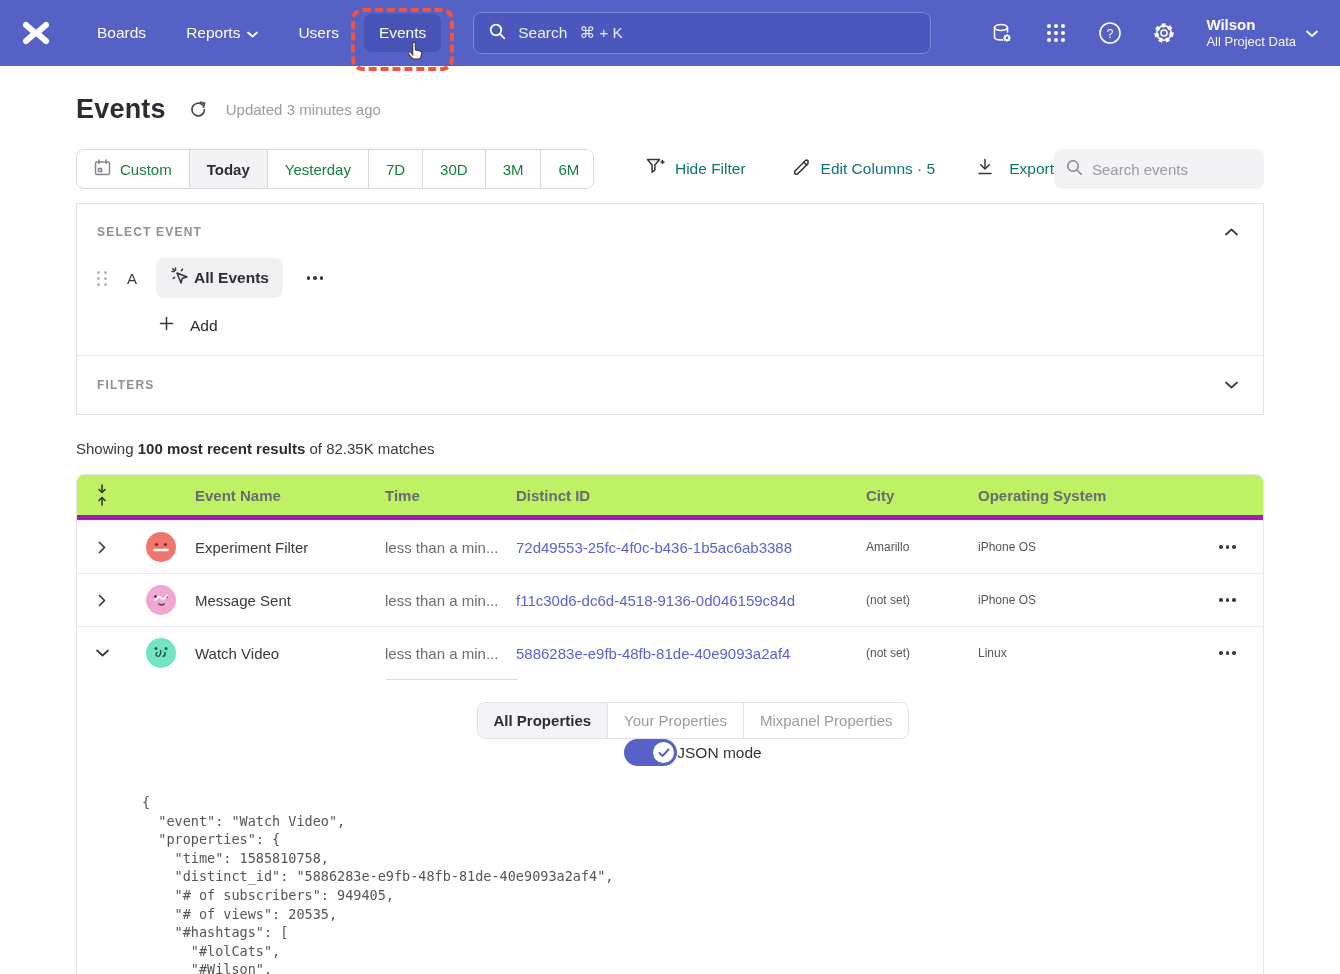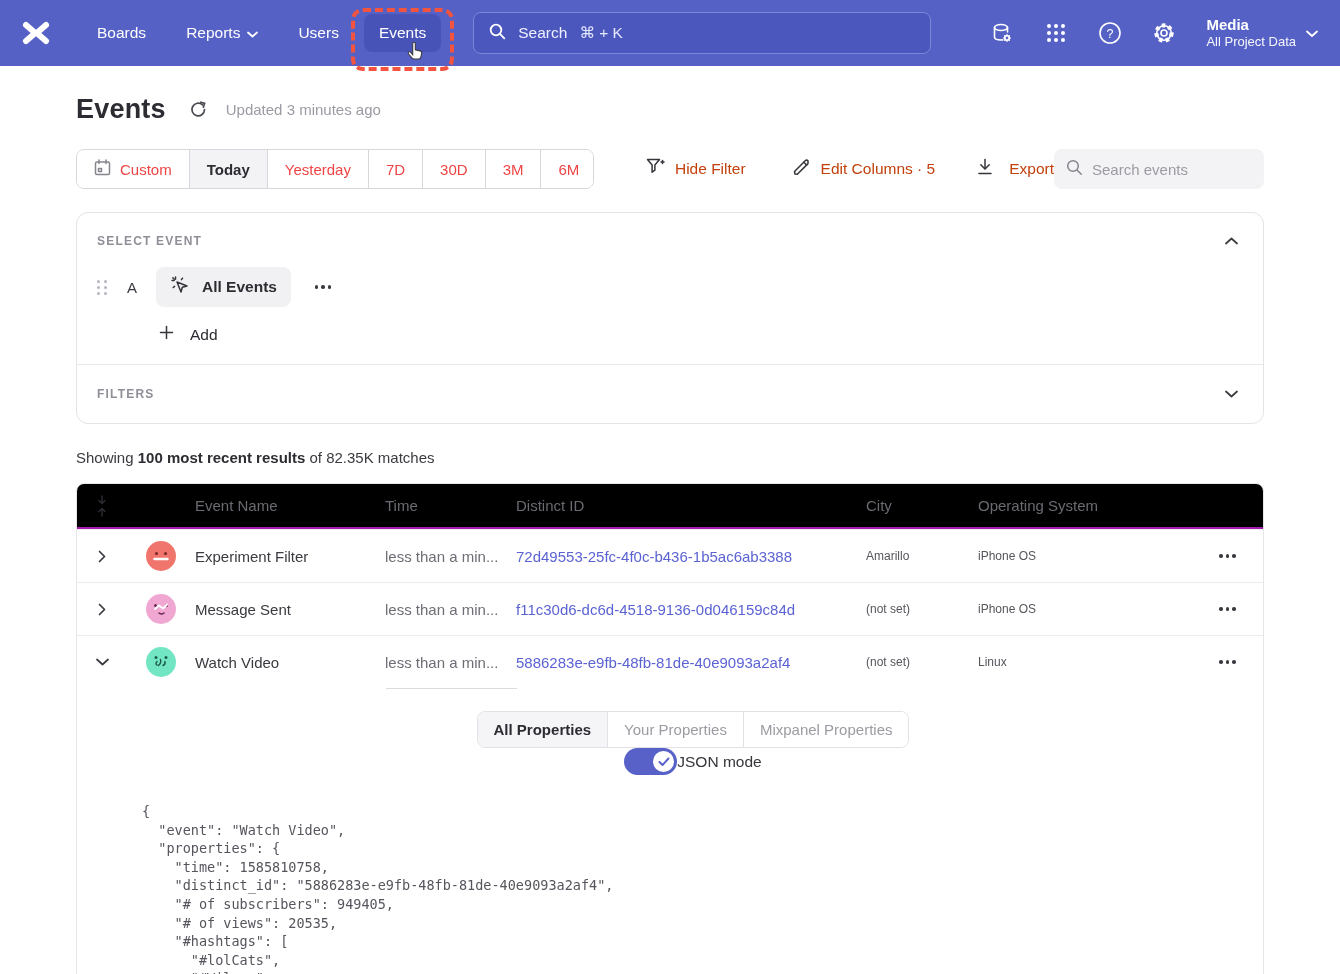"Media" div.name { text: Media -> Wilson }
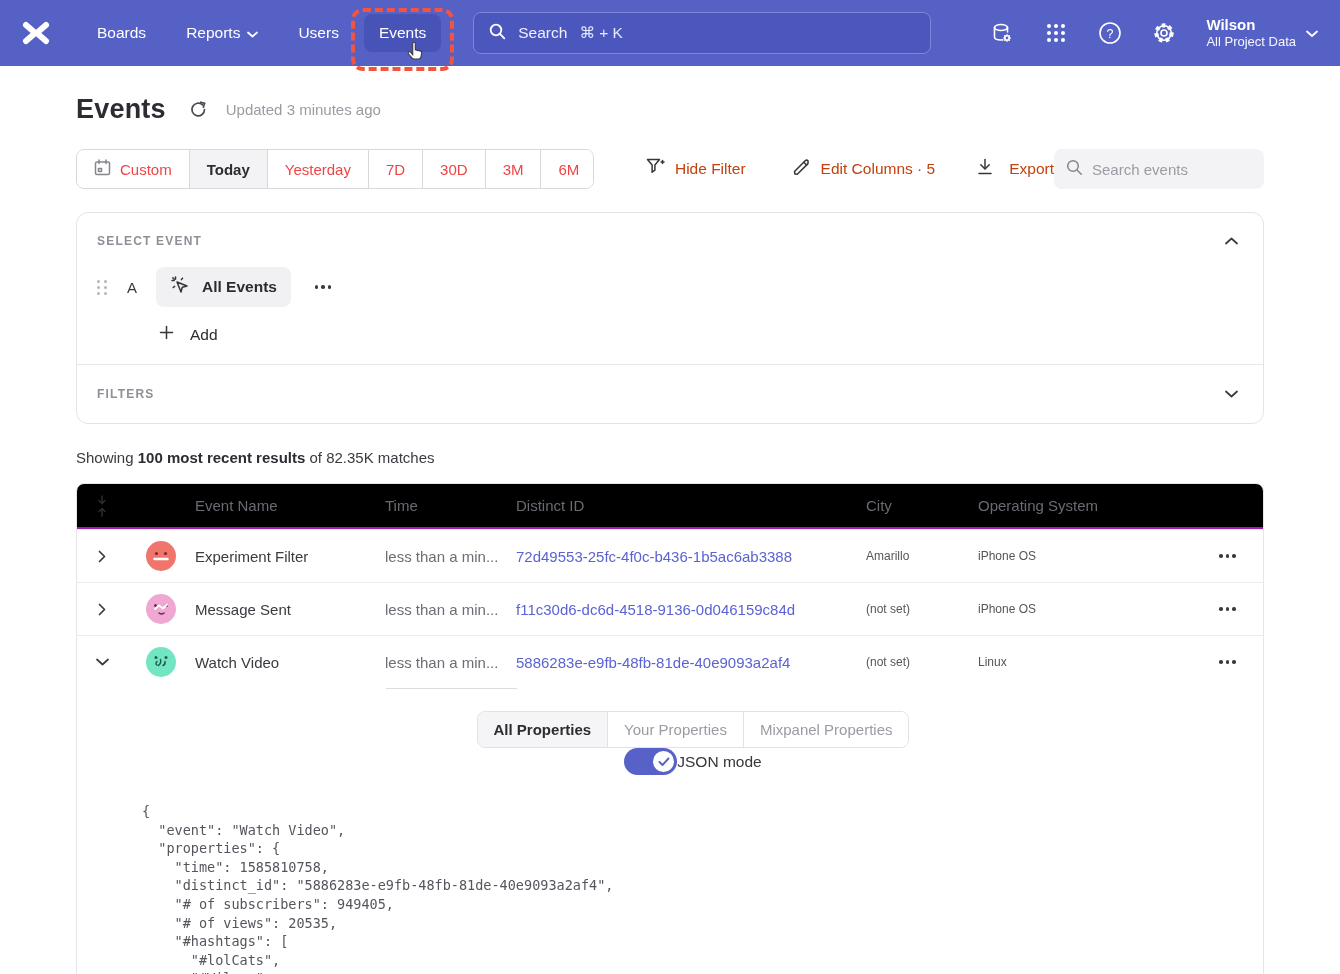"Custom" .seg { color: #ef4444 -> #15803d }
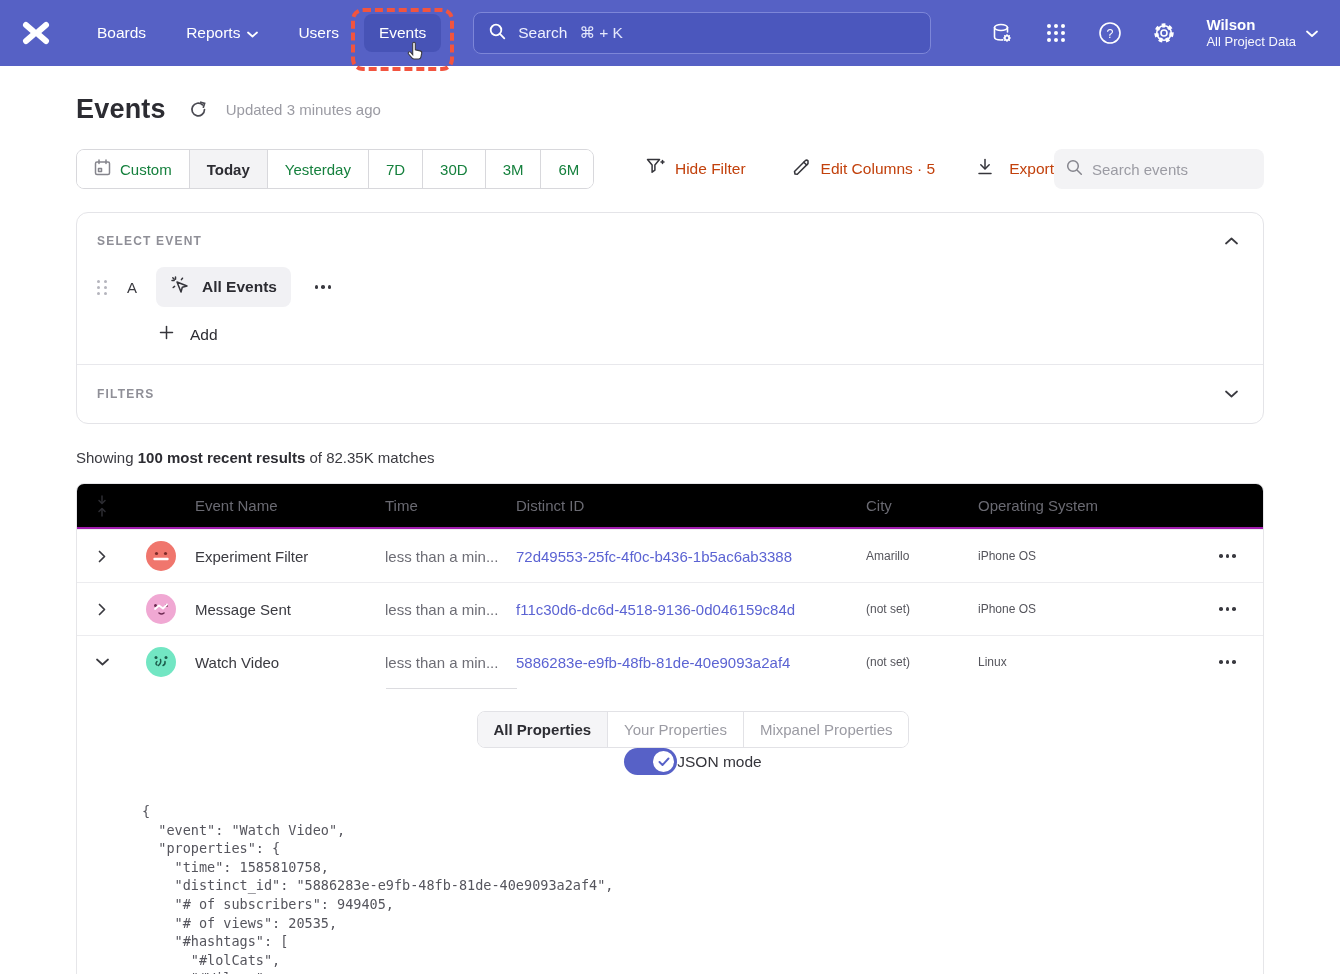"Hide Filter" .tool-btn { color: #c2410c -> #0f766e }
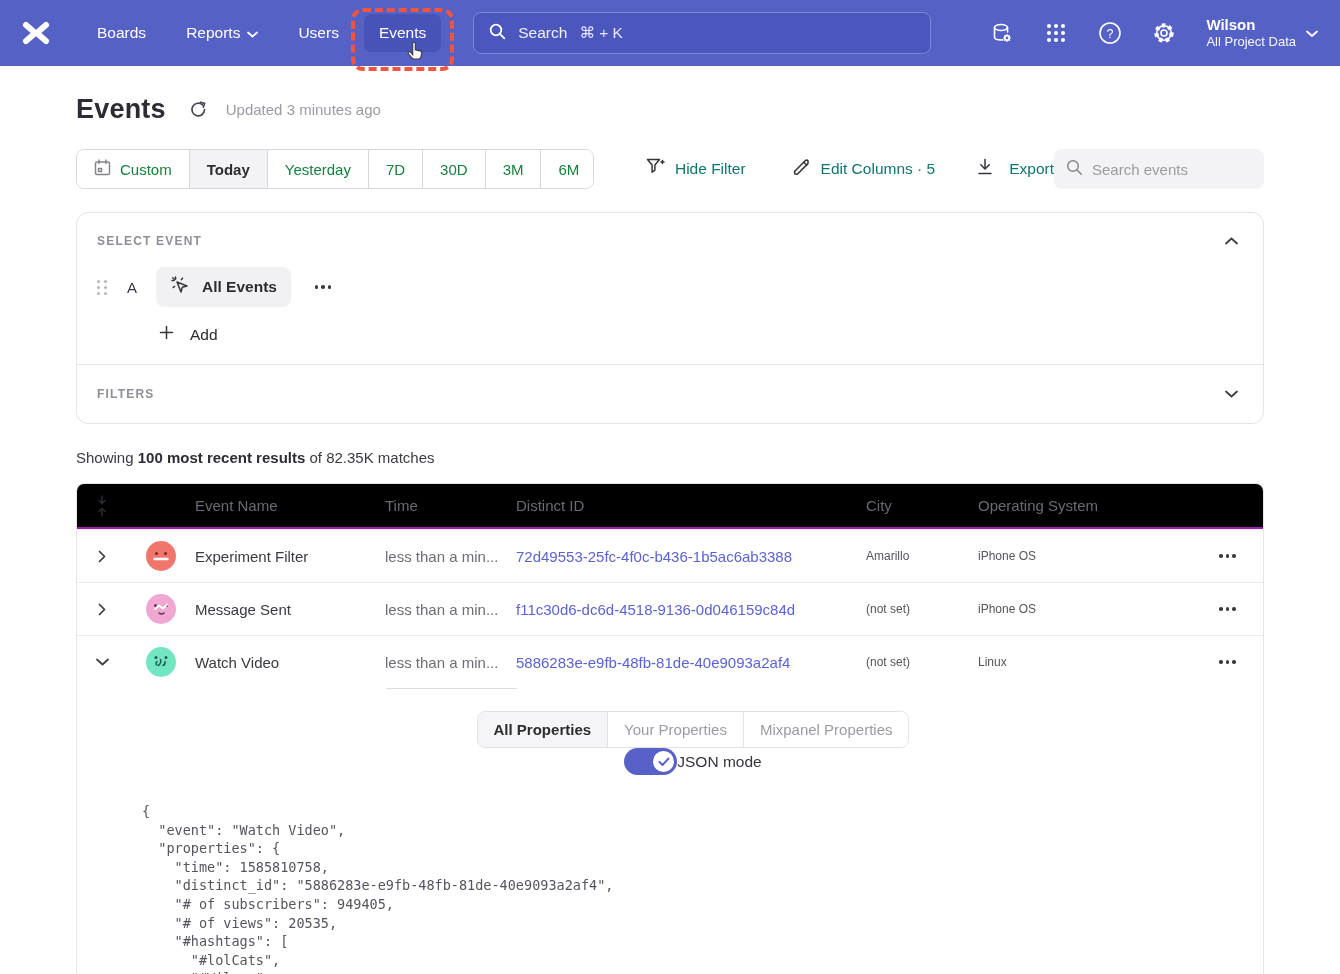"SELECT EVENT" .query-card { border-radius: 12px -> 0; margin-top: 23px -> 14px }
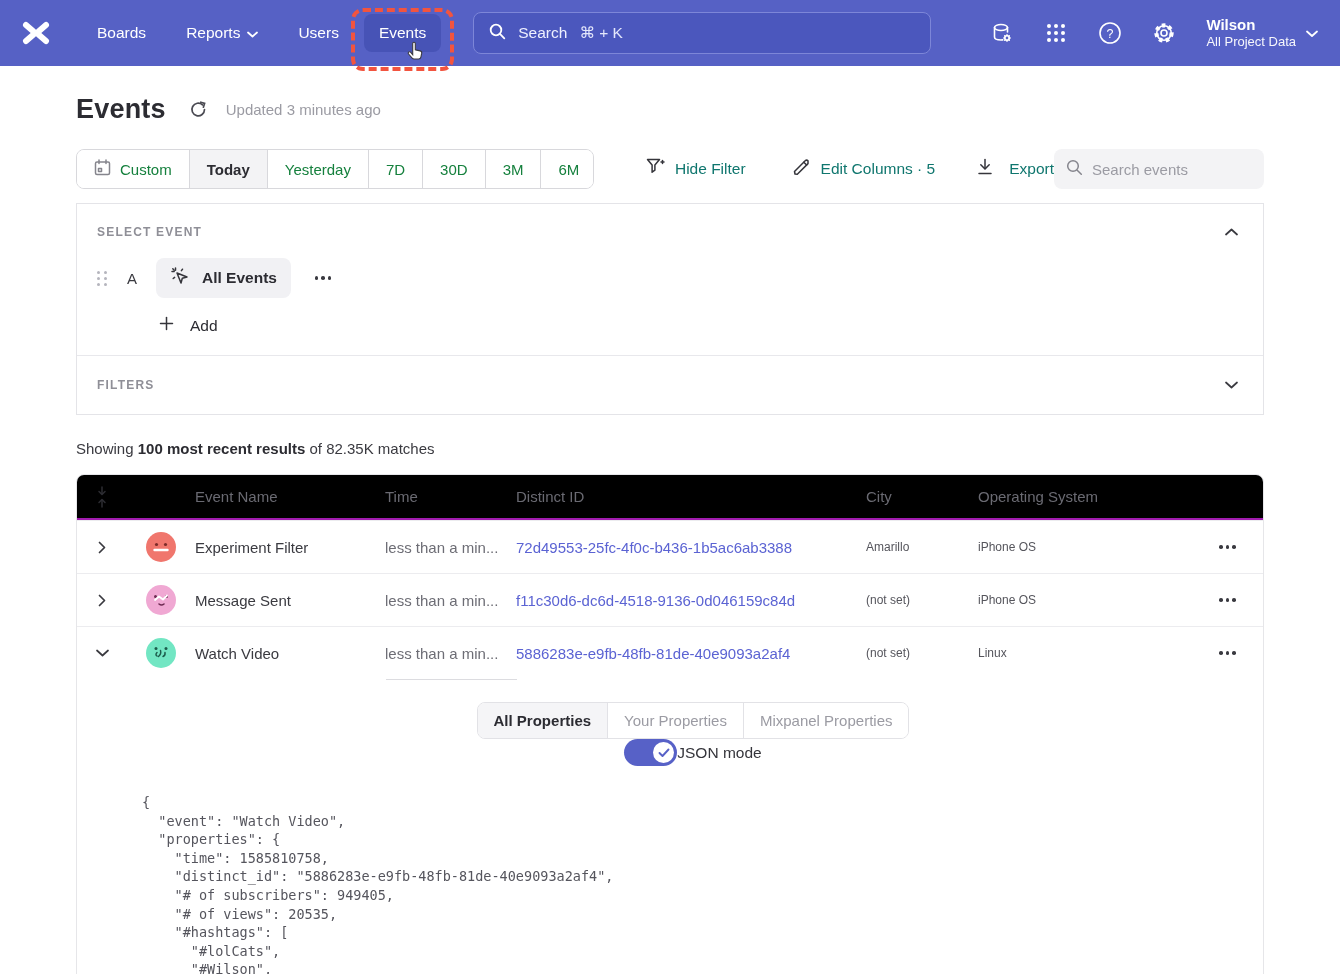"All Events" .event-chip { gap: 12px -> 4px }
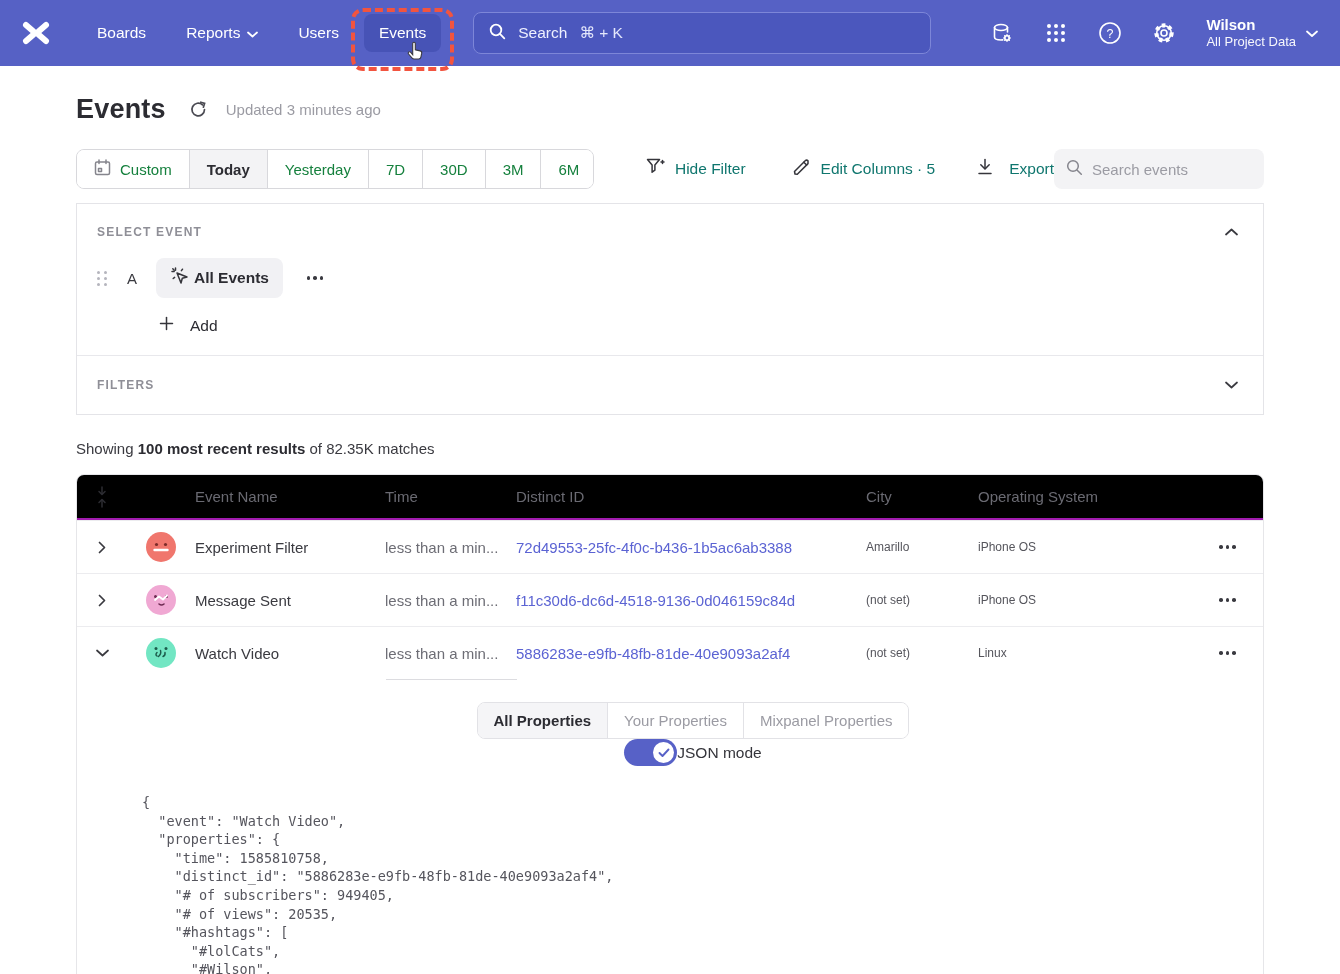"Event Name" .t-header { background: #000000 -> #bef264; border-bottom: 2px solid #a21caf -> 5px solid #a21caf; font-weight: none -> bold }
